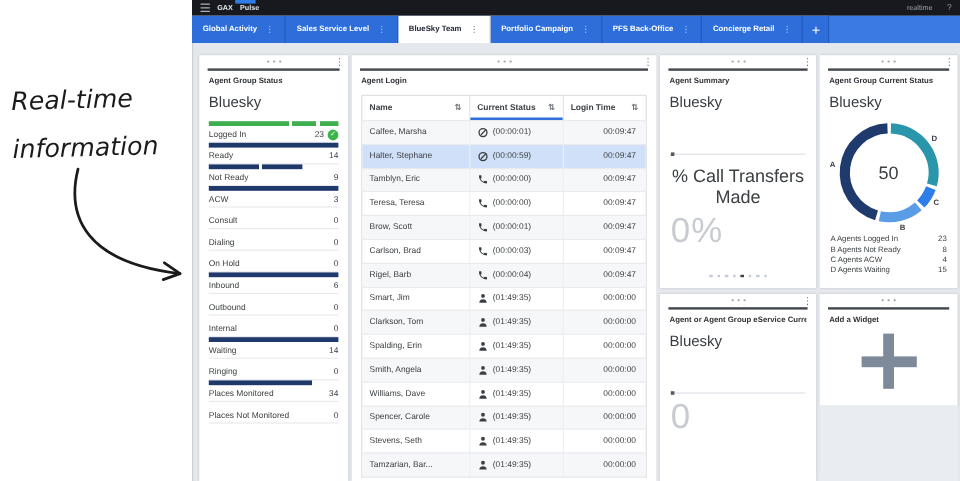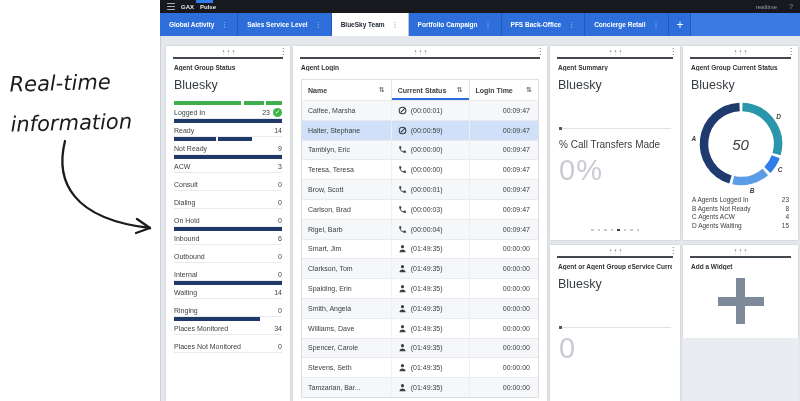"% Call Transfers Made" .metric-label { font-size: 10px -> 15px; text-align: none -> center }
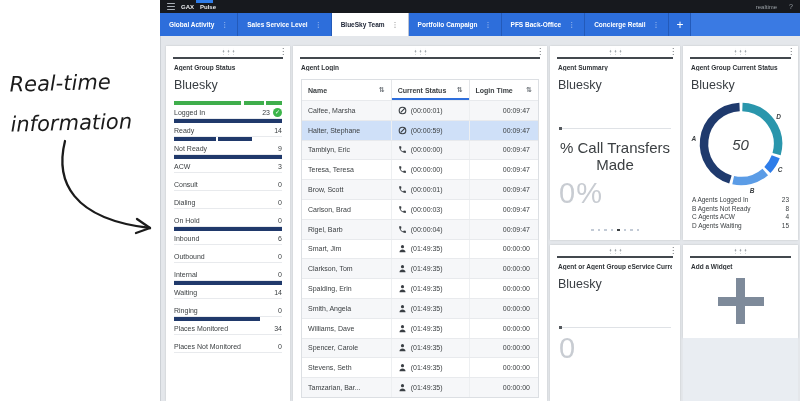"50" .donut-wrap { font-style: italic -> none }
